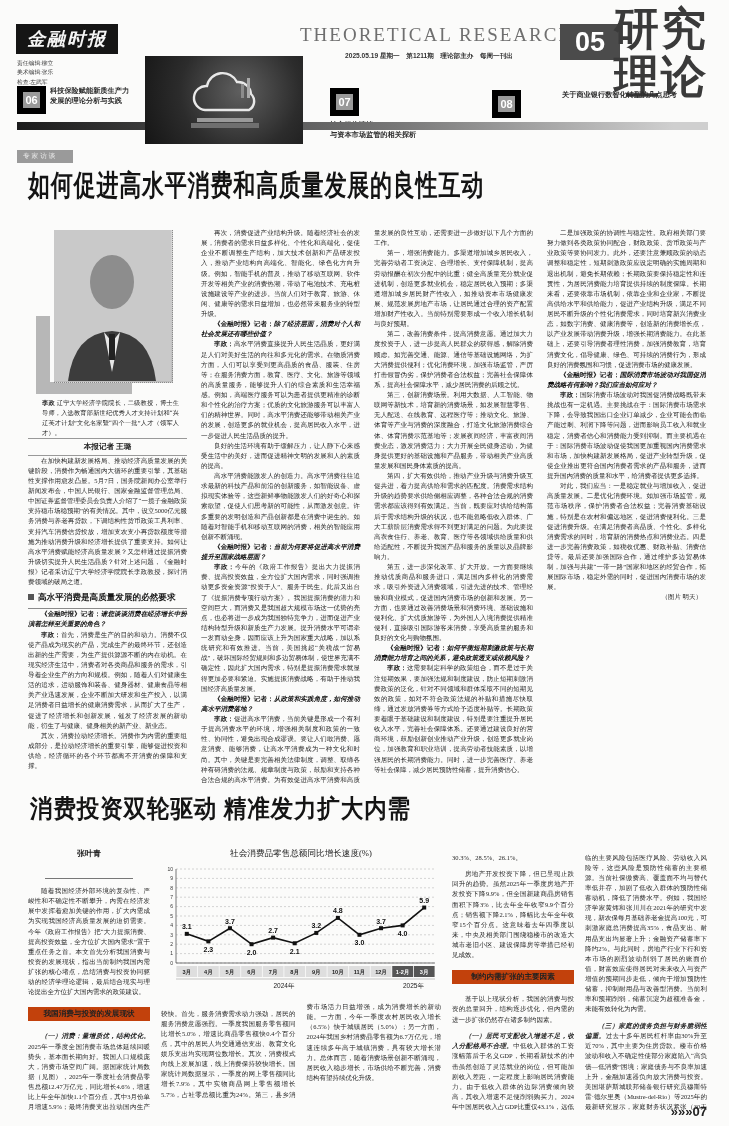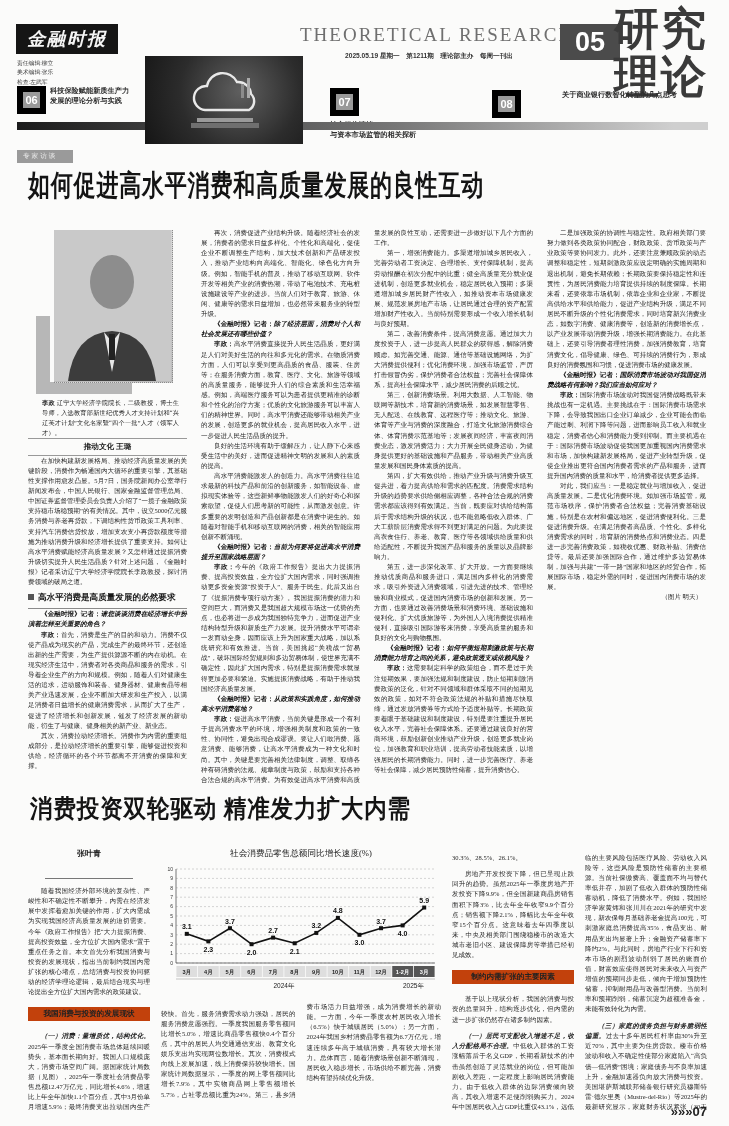"推动文化 王璐" div.byline { text: 推动文化 -> 本报记者 }
